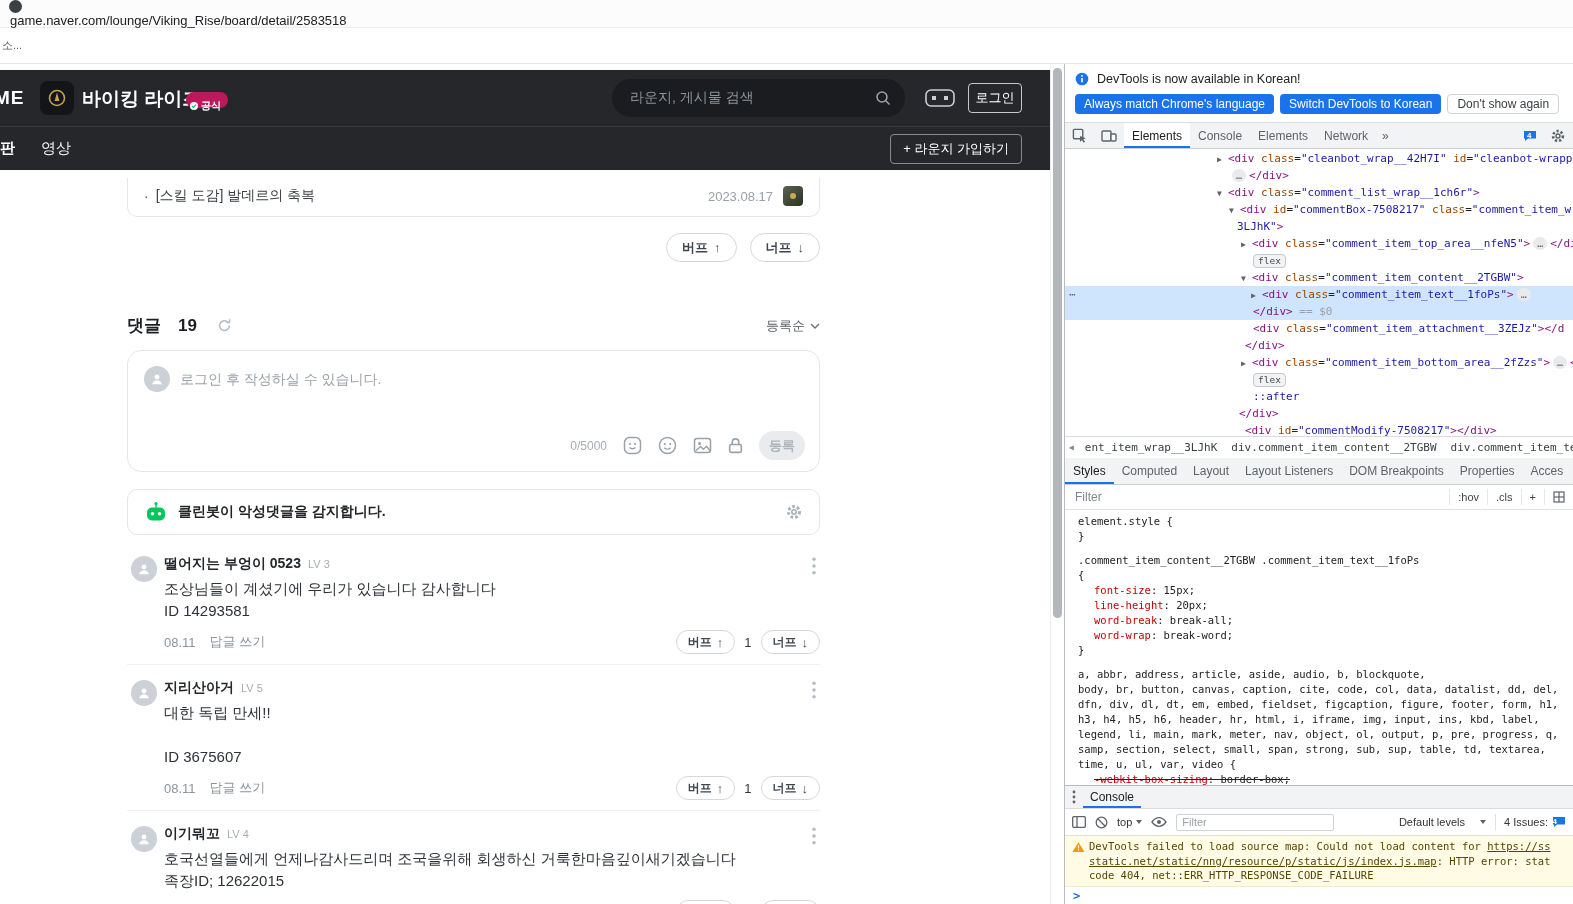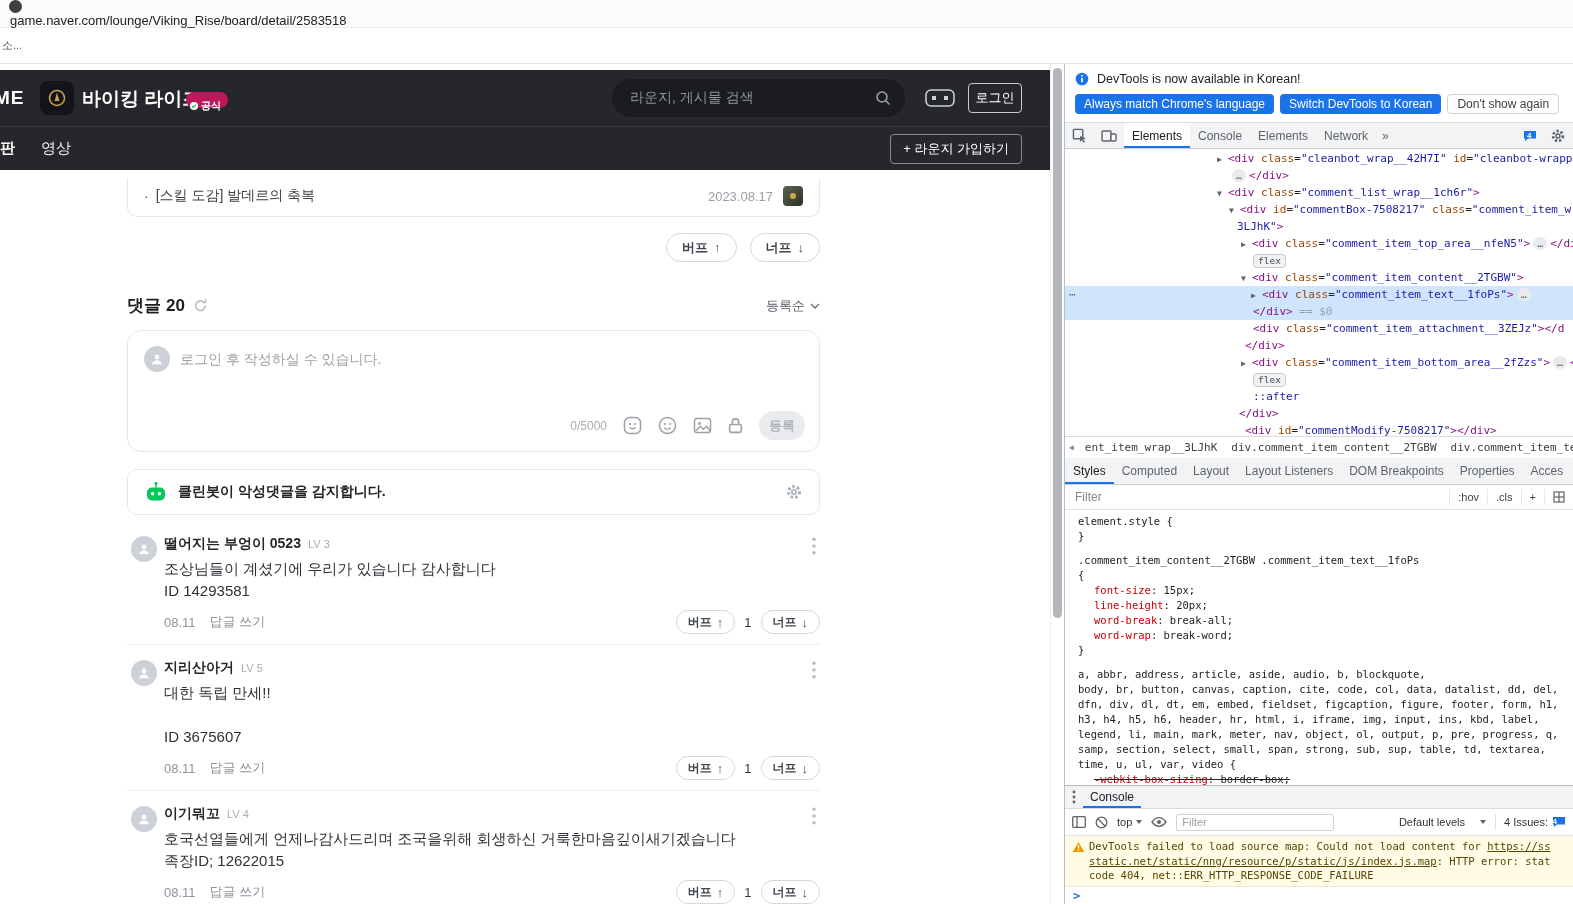"댓글" .comments-head { gap: none -> 12px; margin-top: 32px -> 52px }
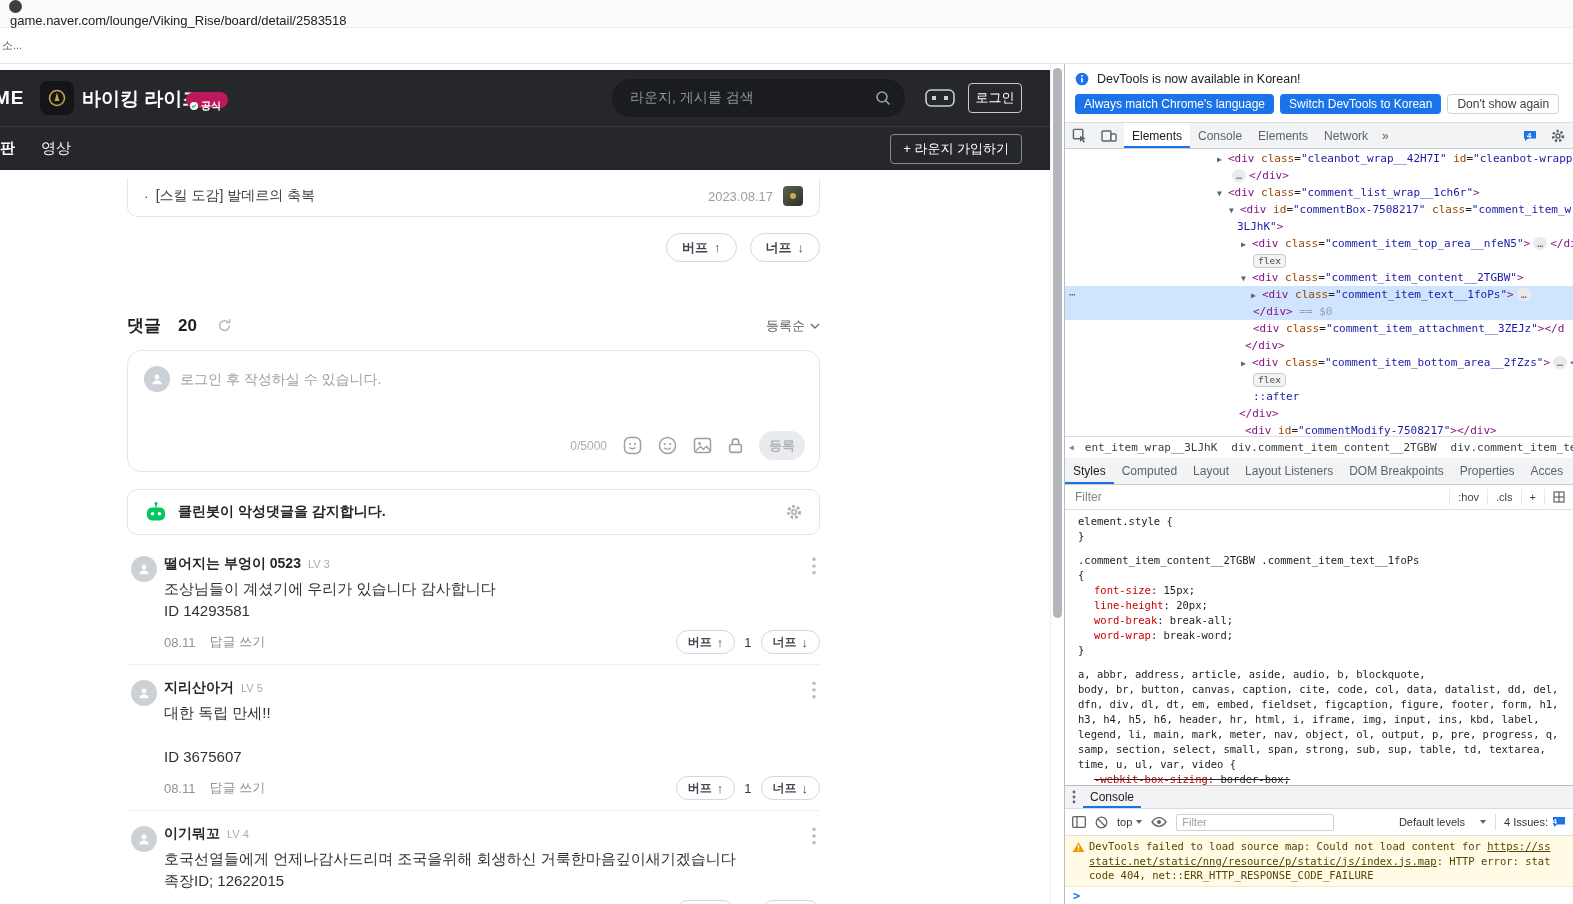"20" span.ch-count { text: 20 -> 19 }
